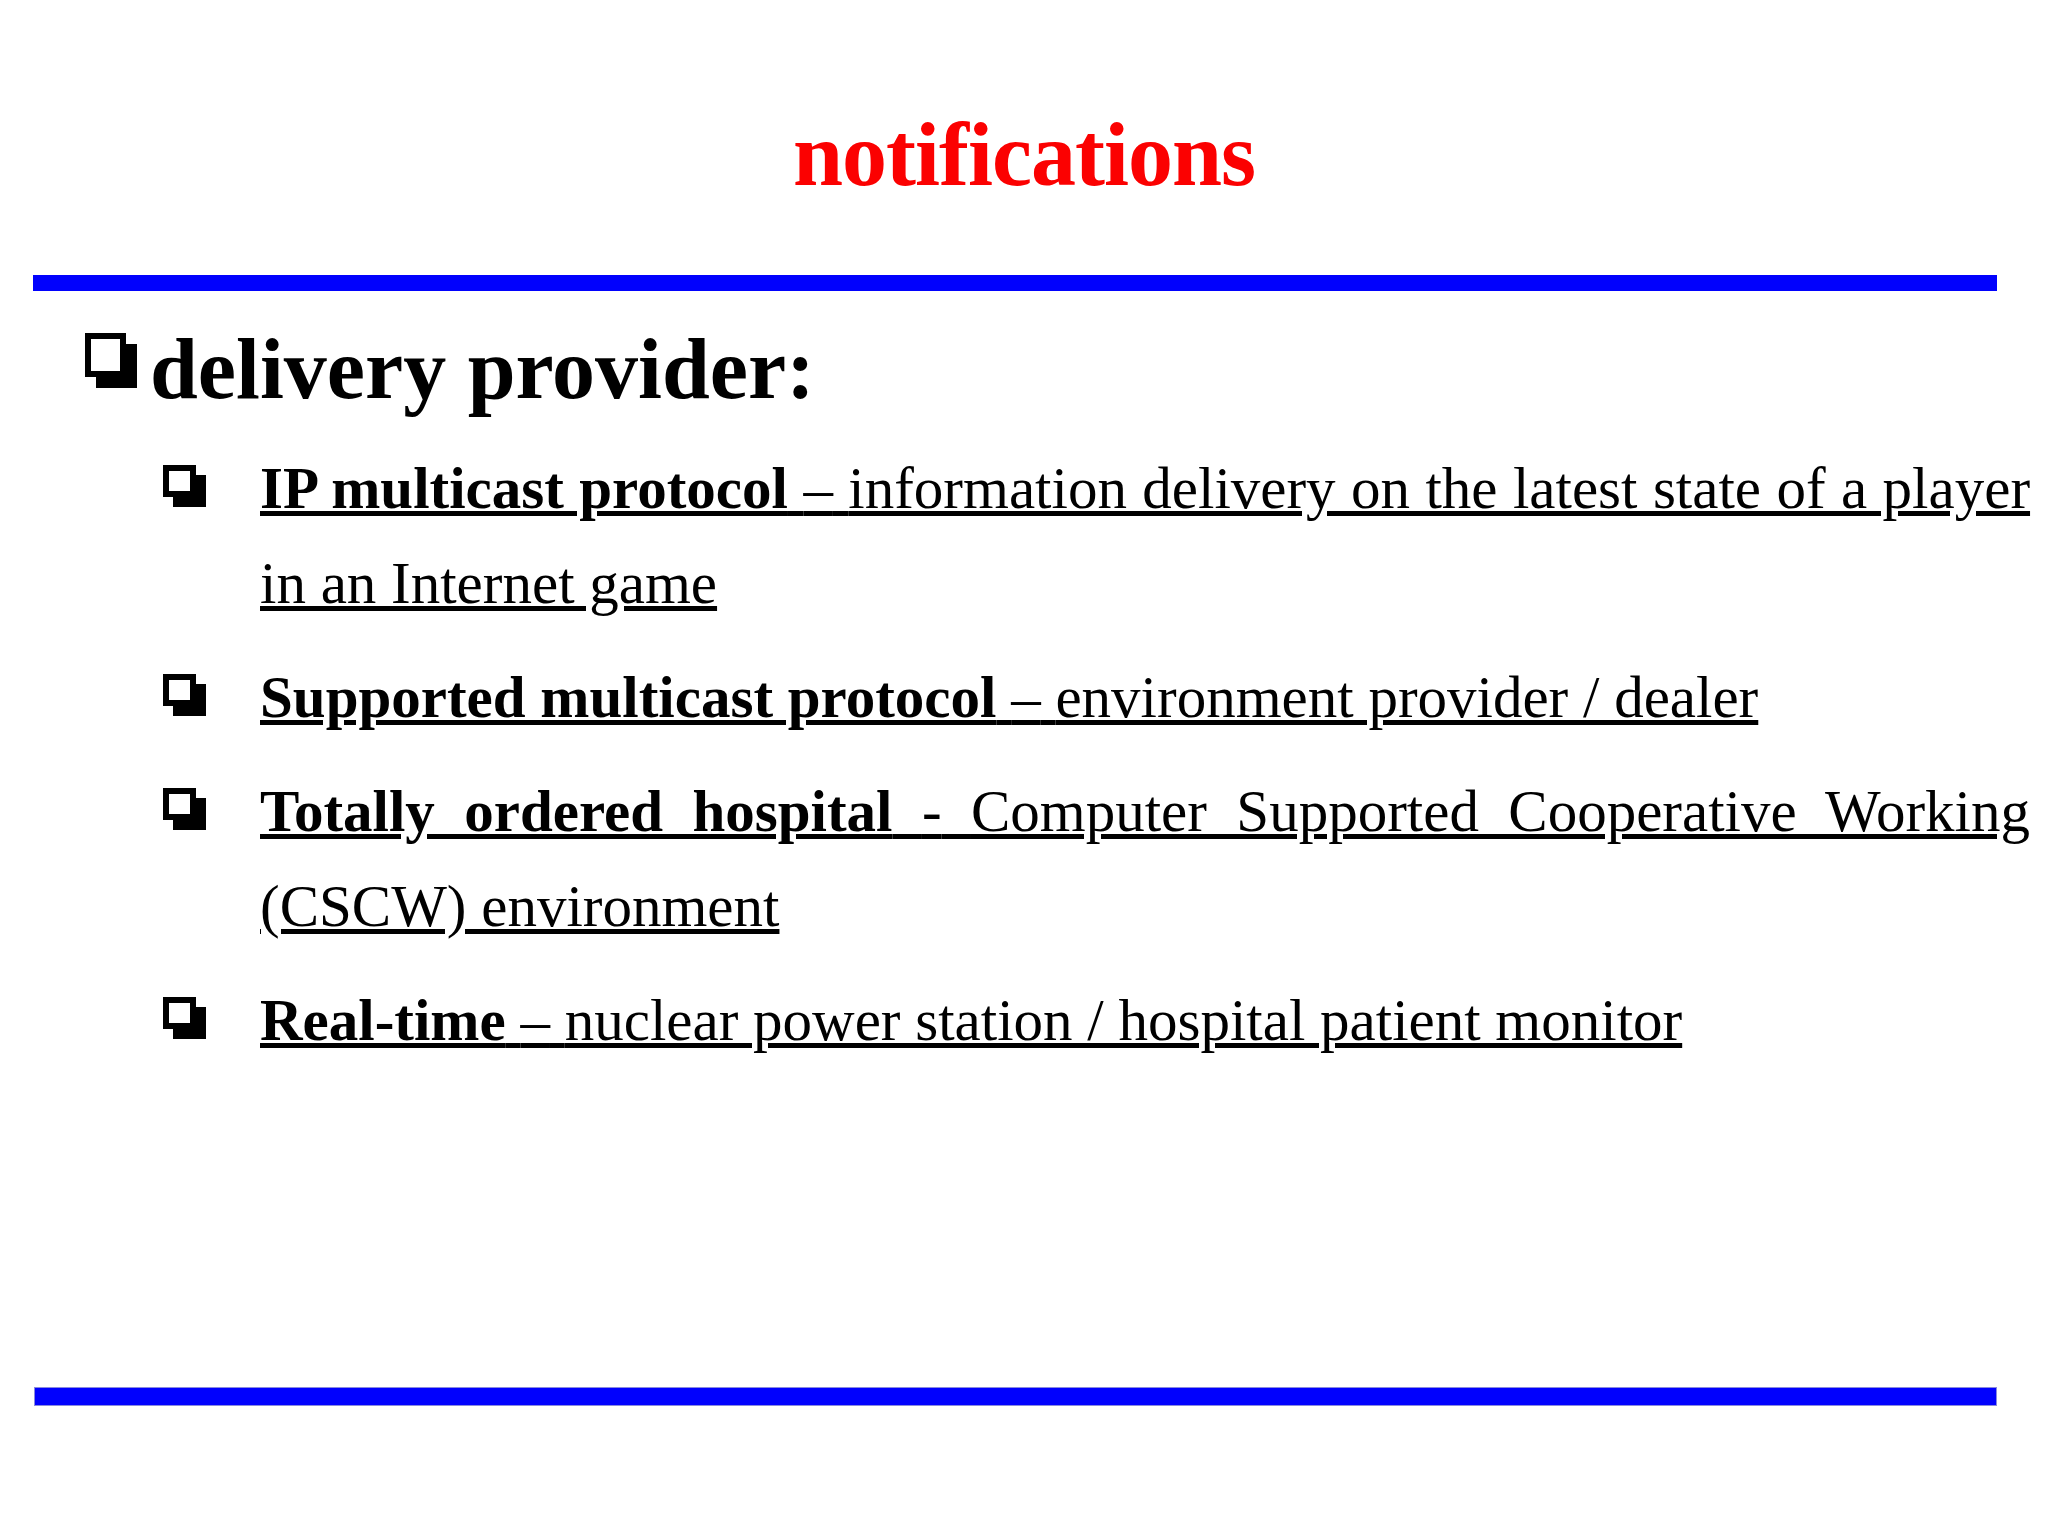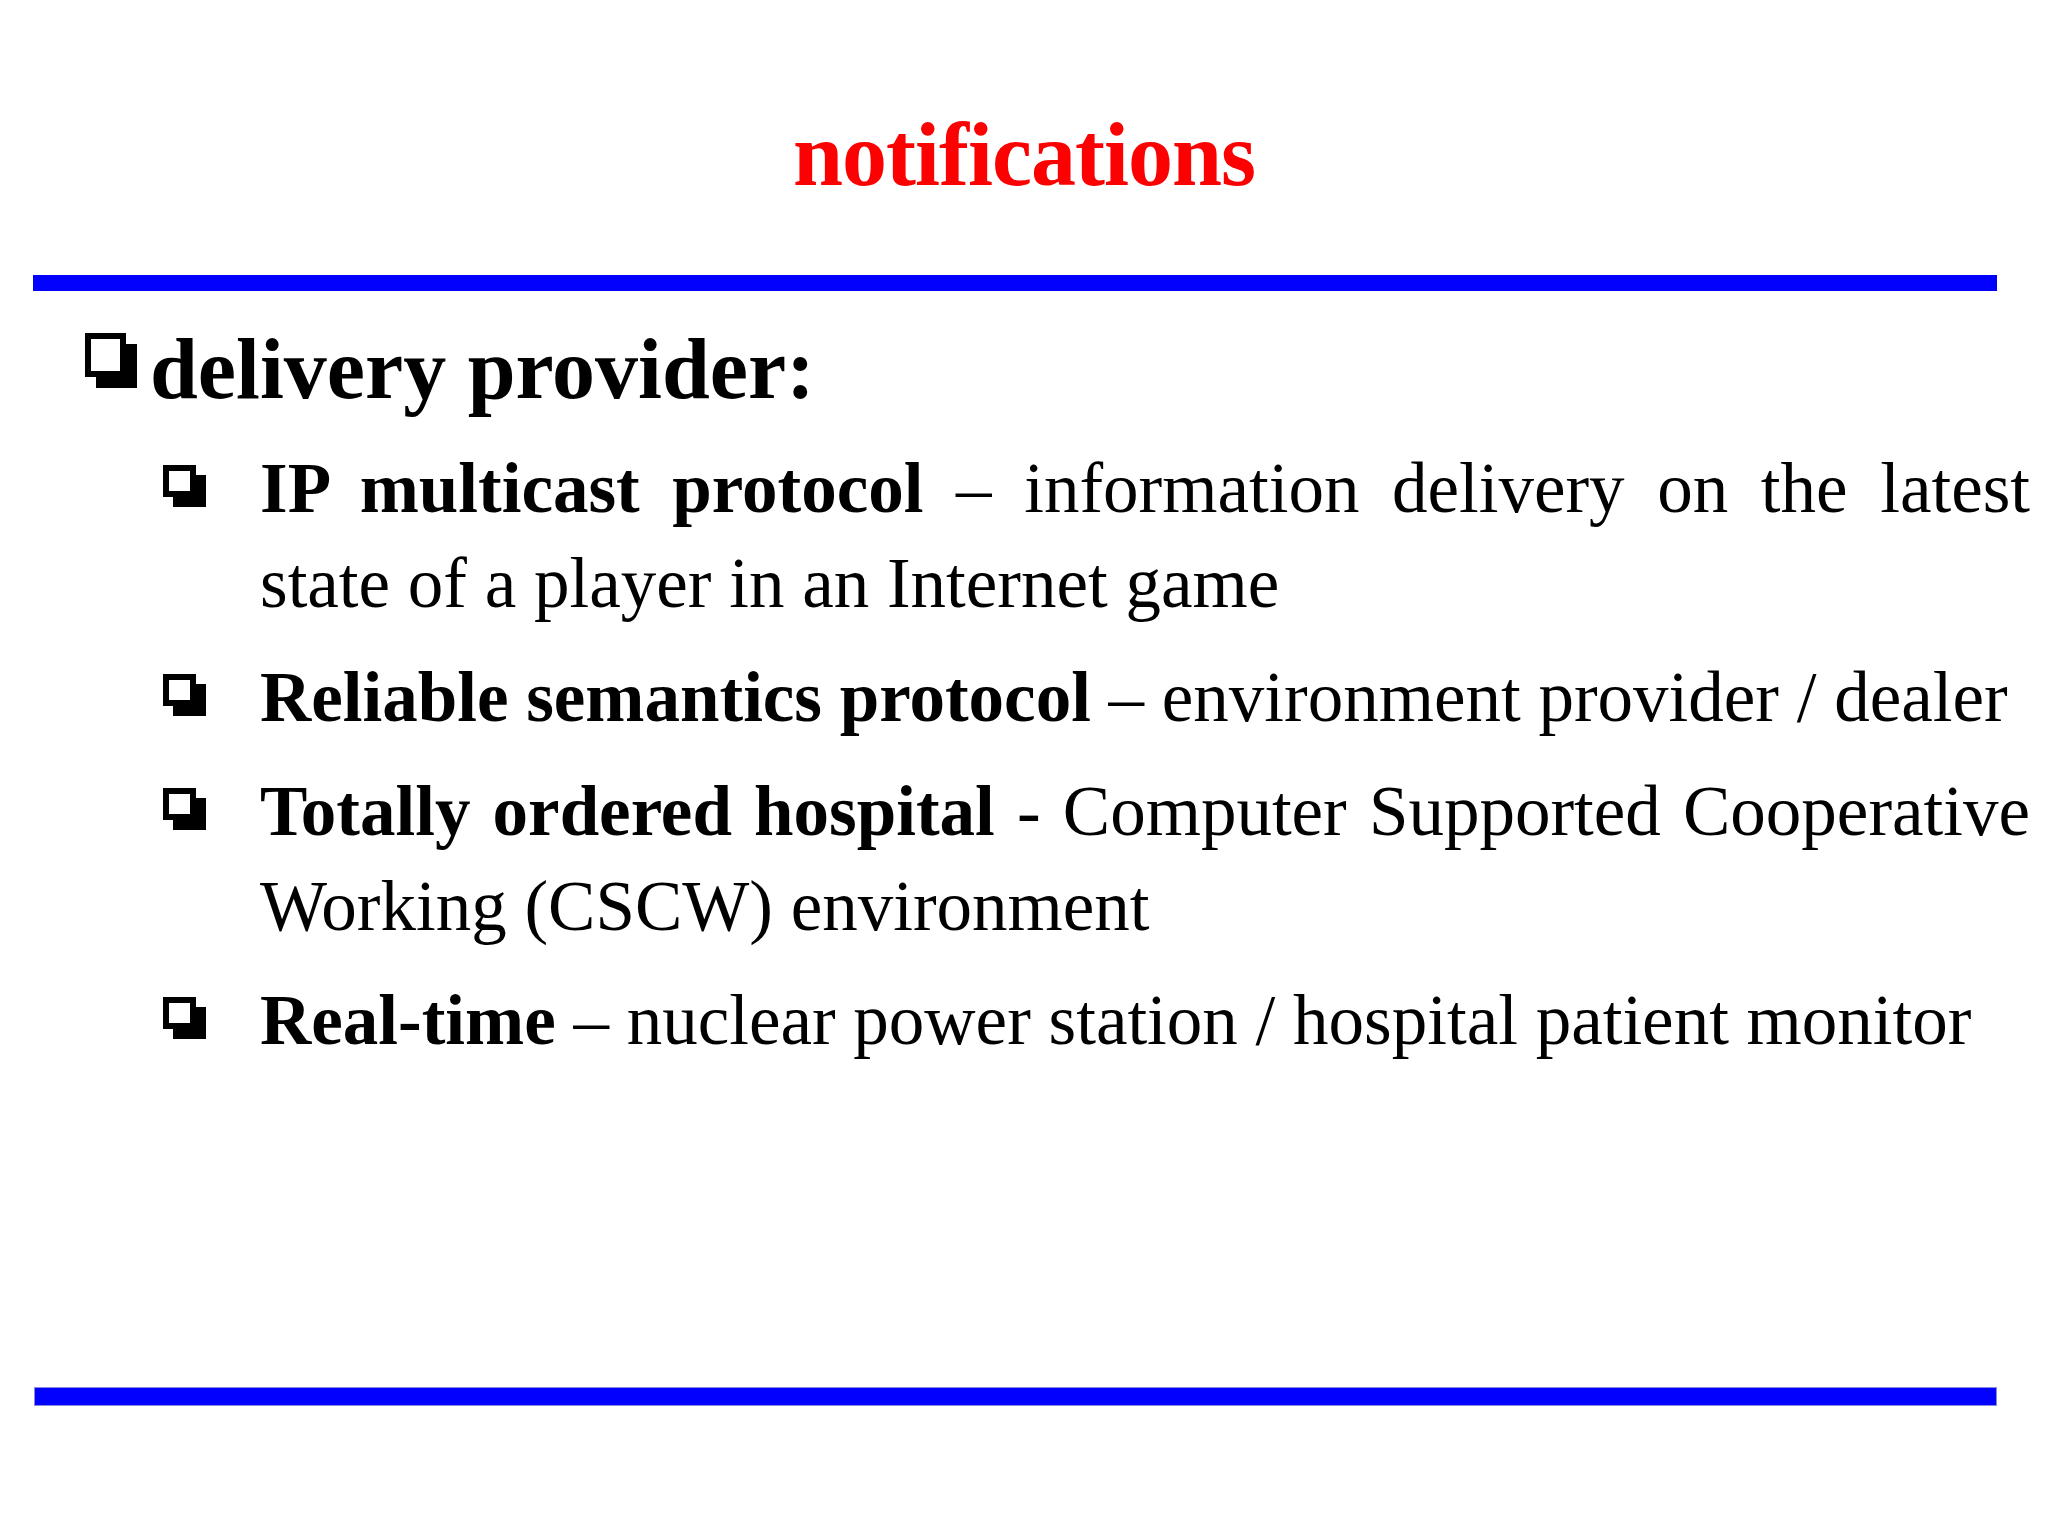"IP multicast protocol – information" .l2-item { font-size: 71px -> 59px; text-decoration: none -> underline }
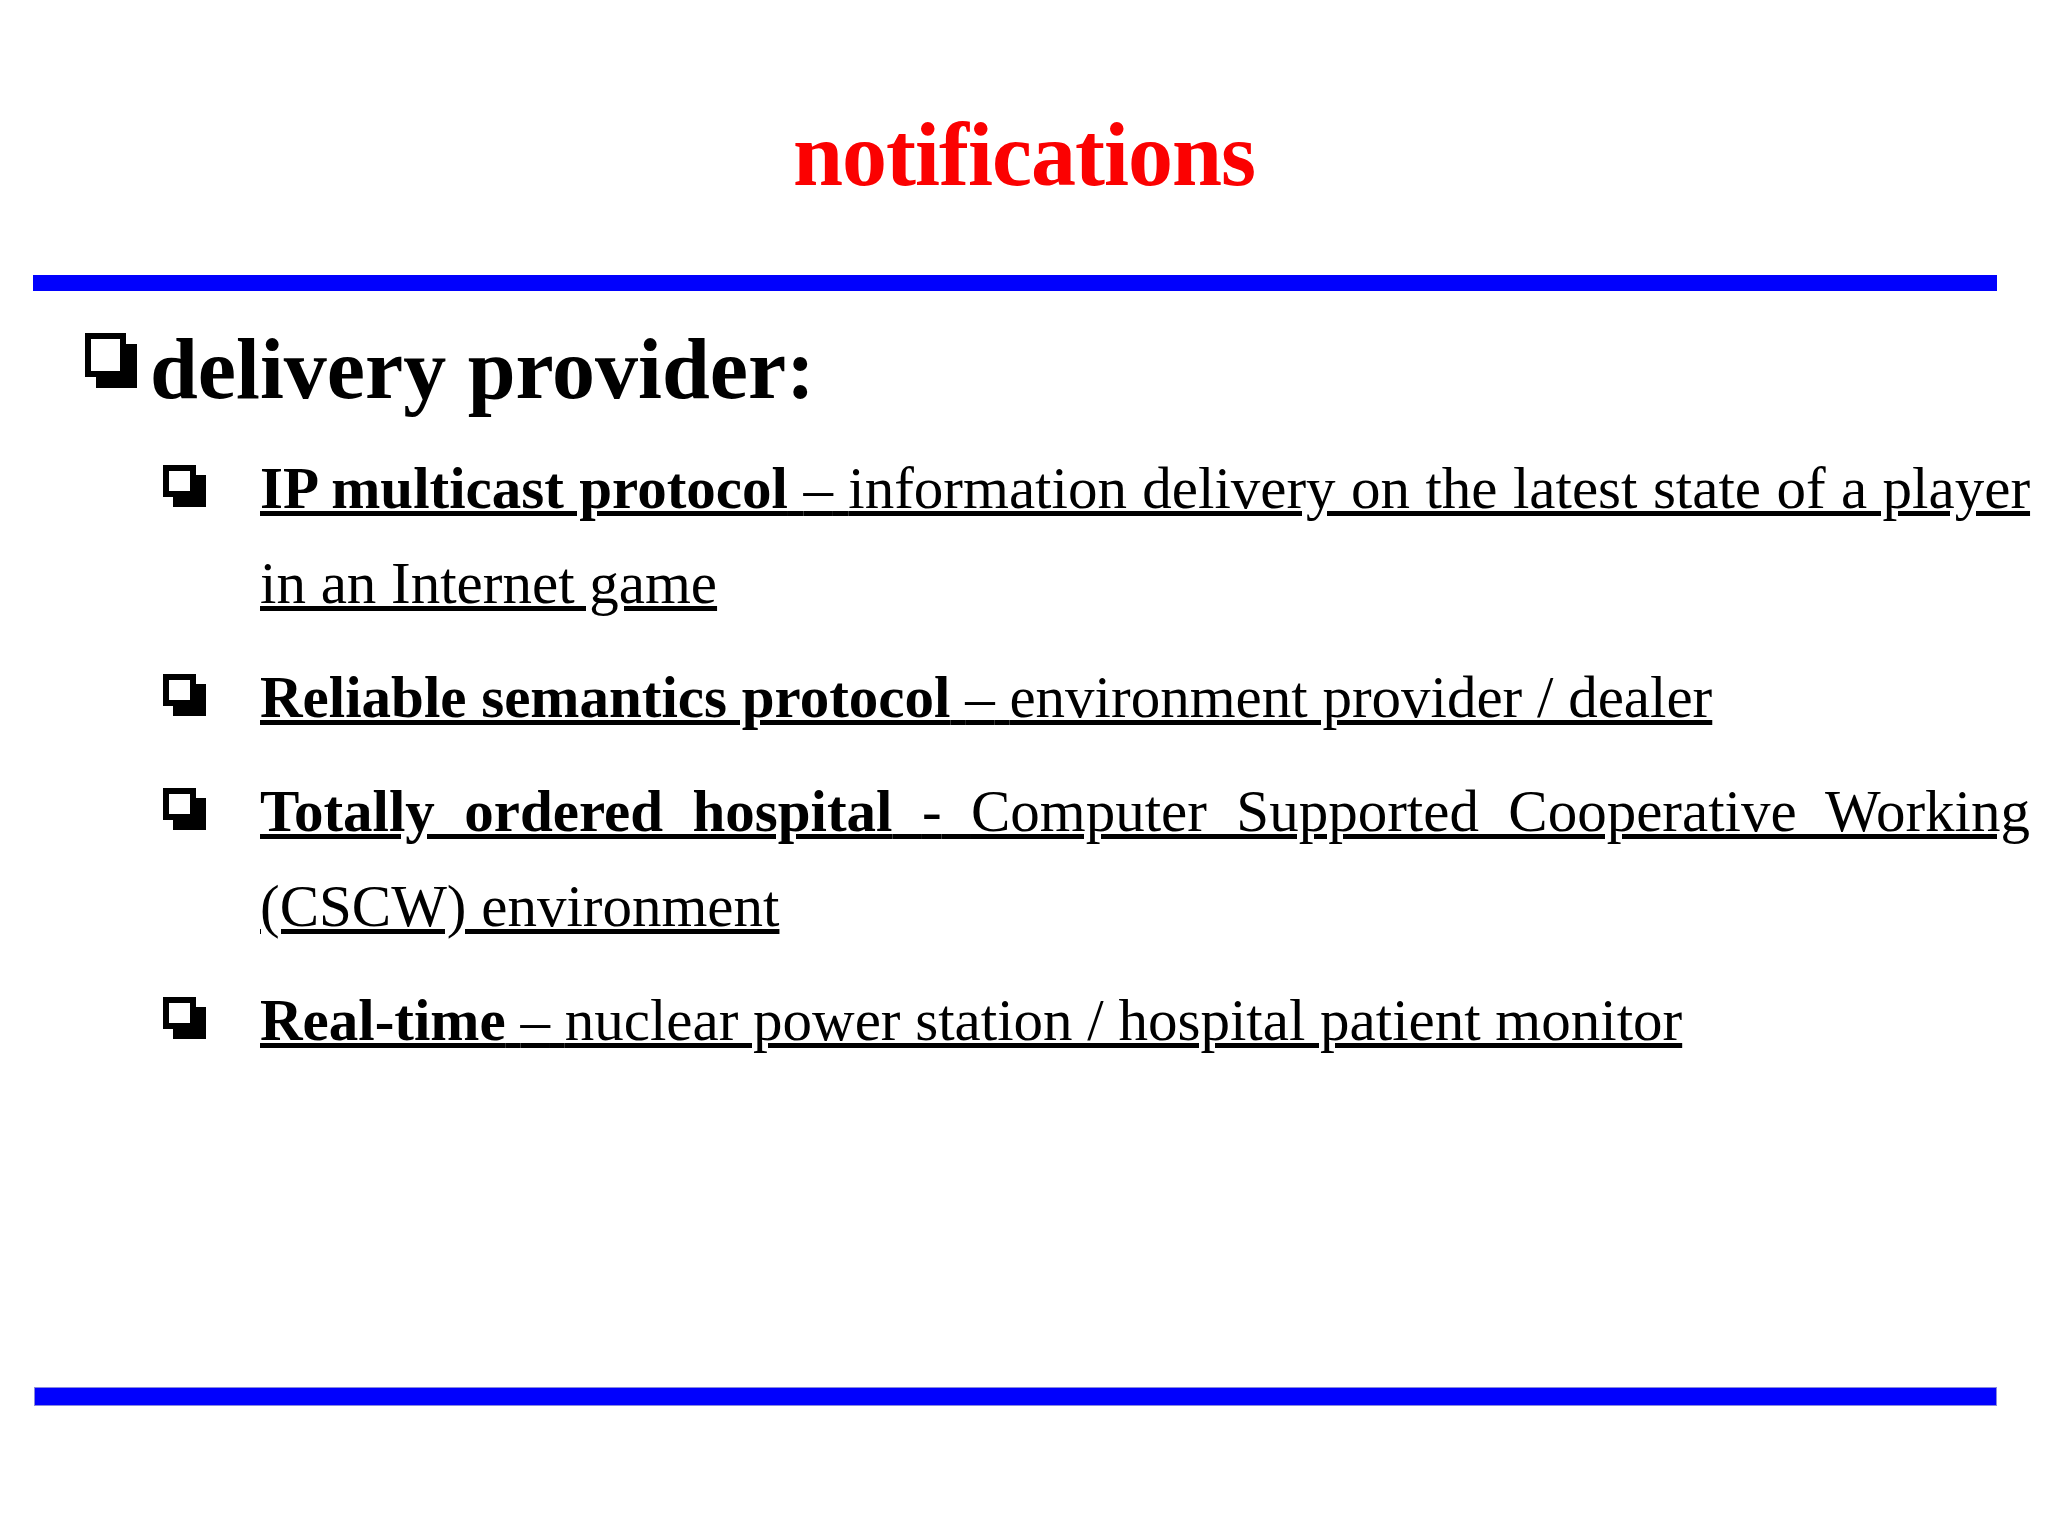"Reliable semantics protocol" span.l2-lead { text: Reliable semantics -> Supported multicast }
